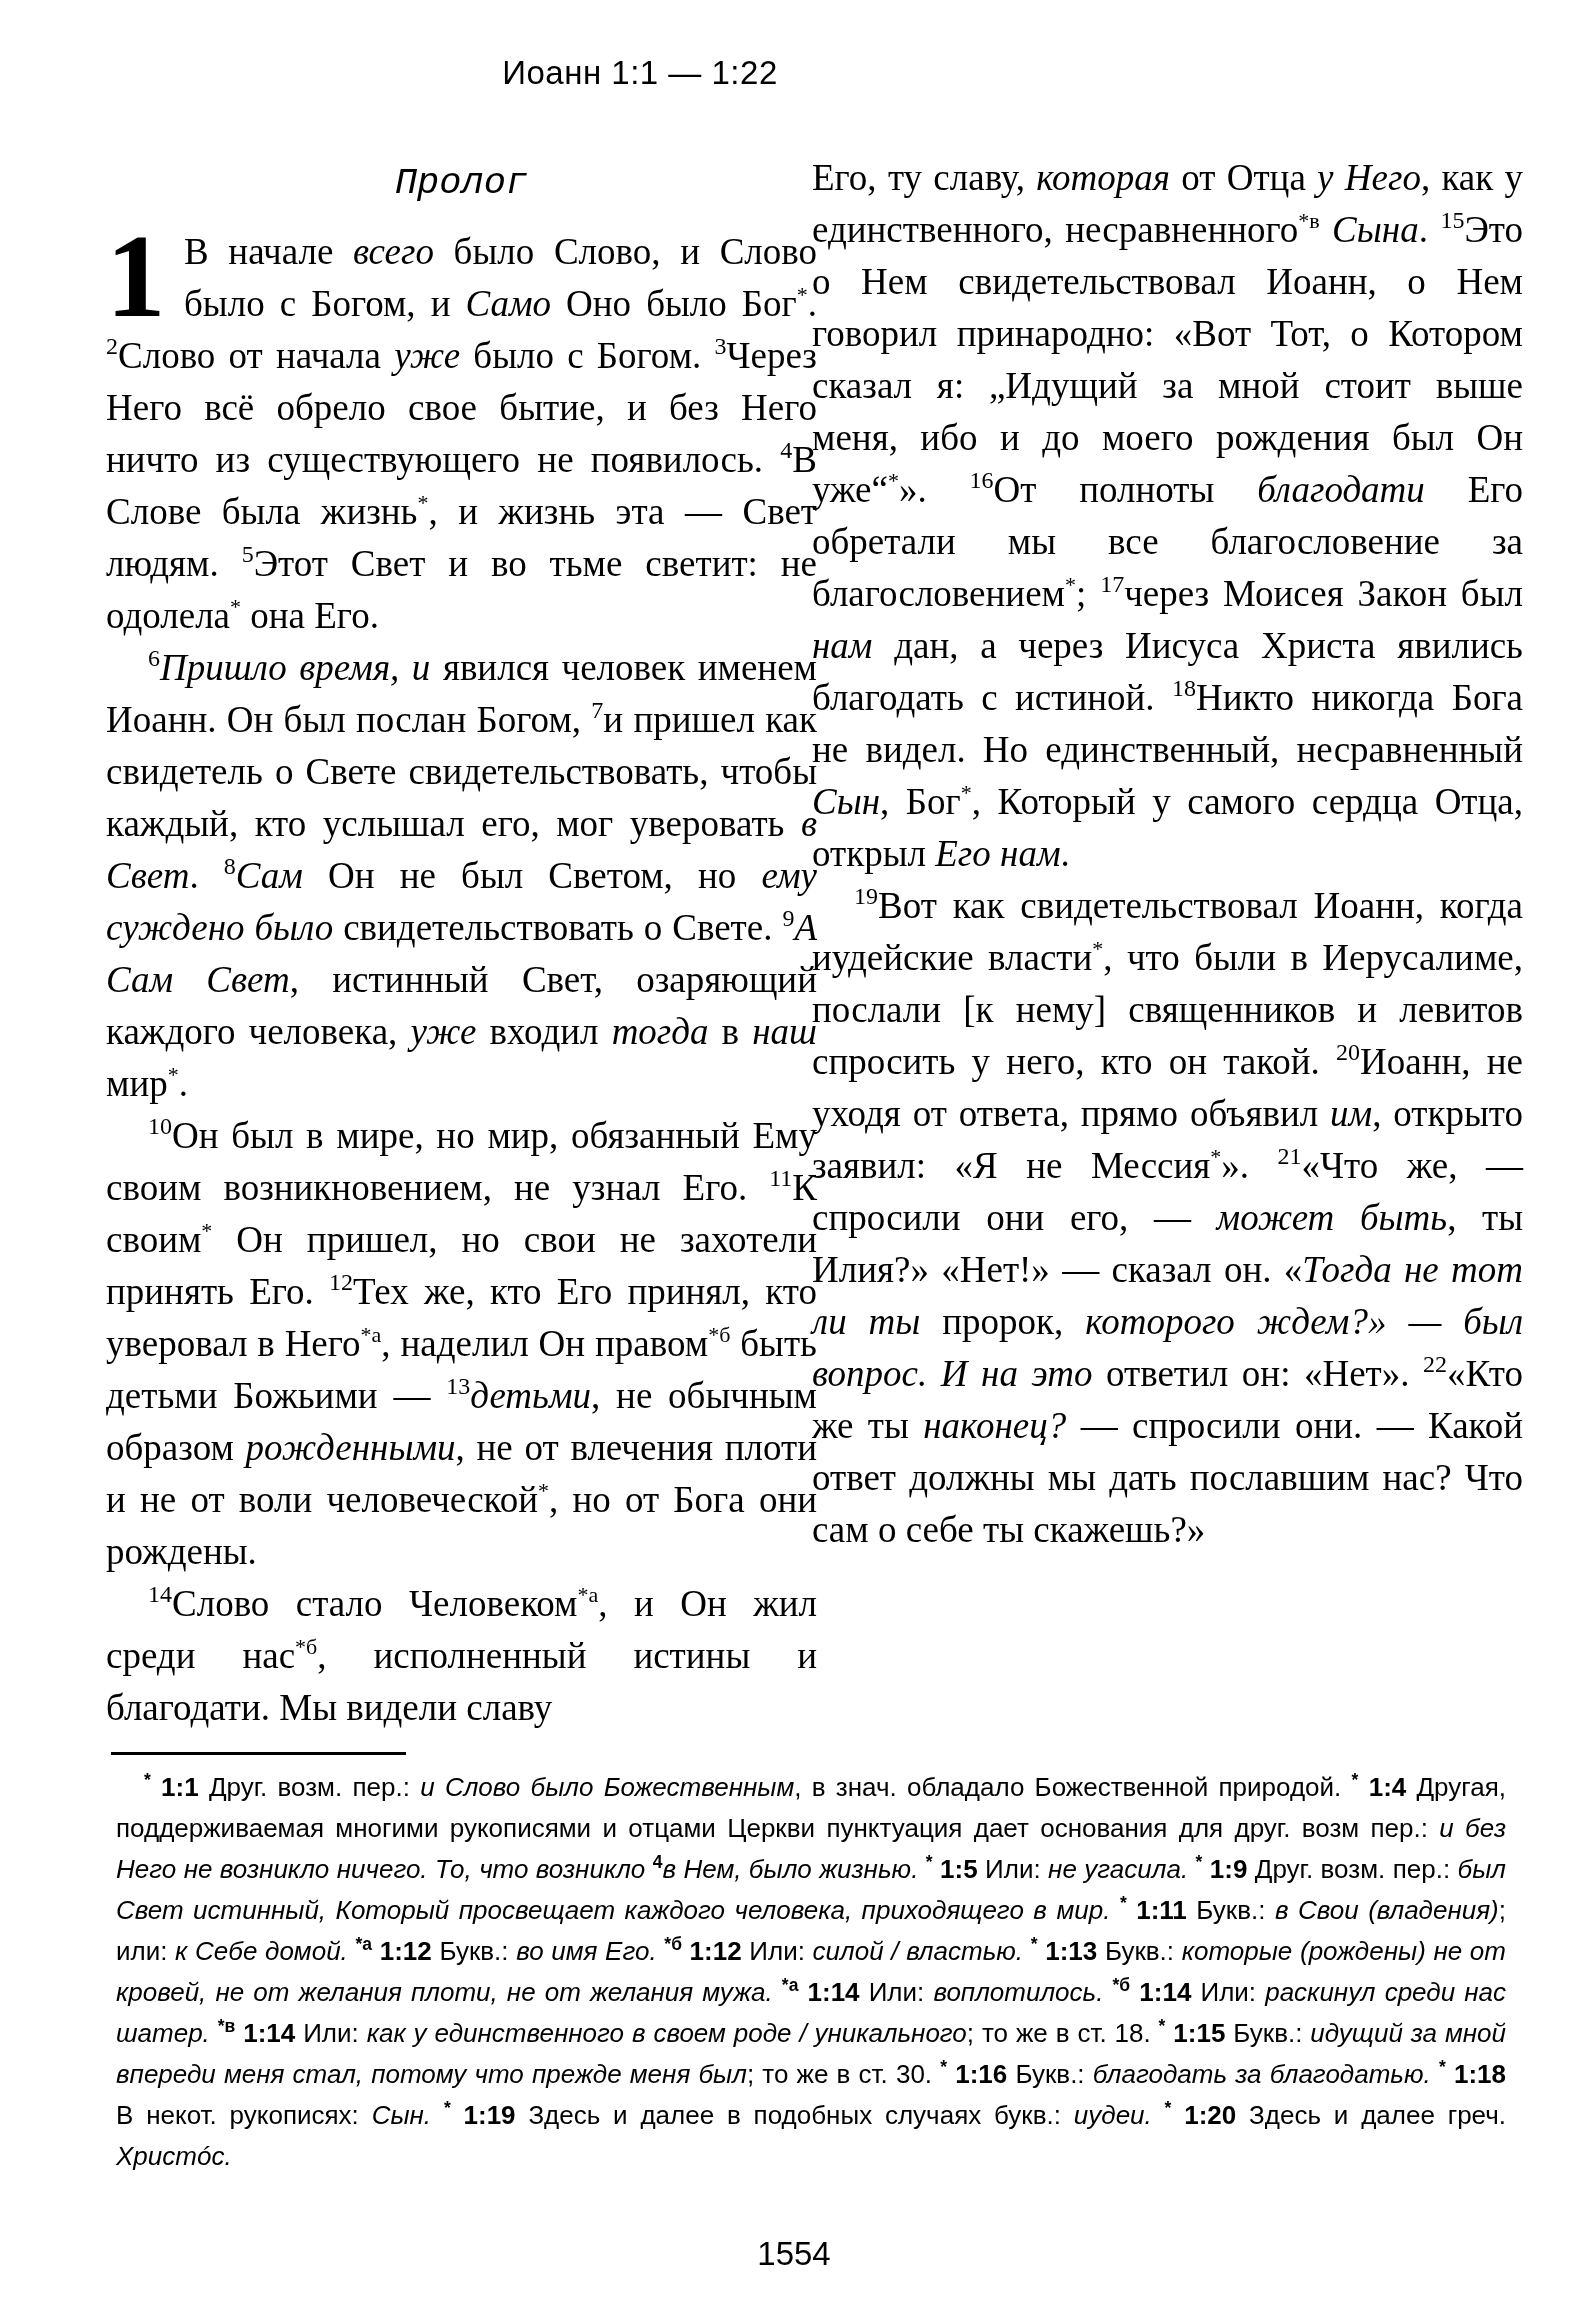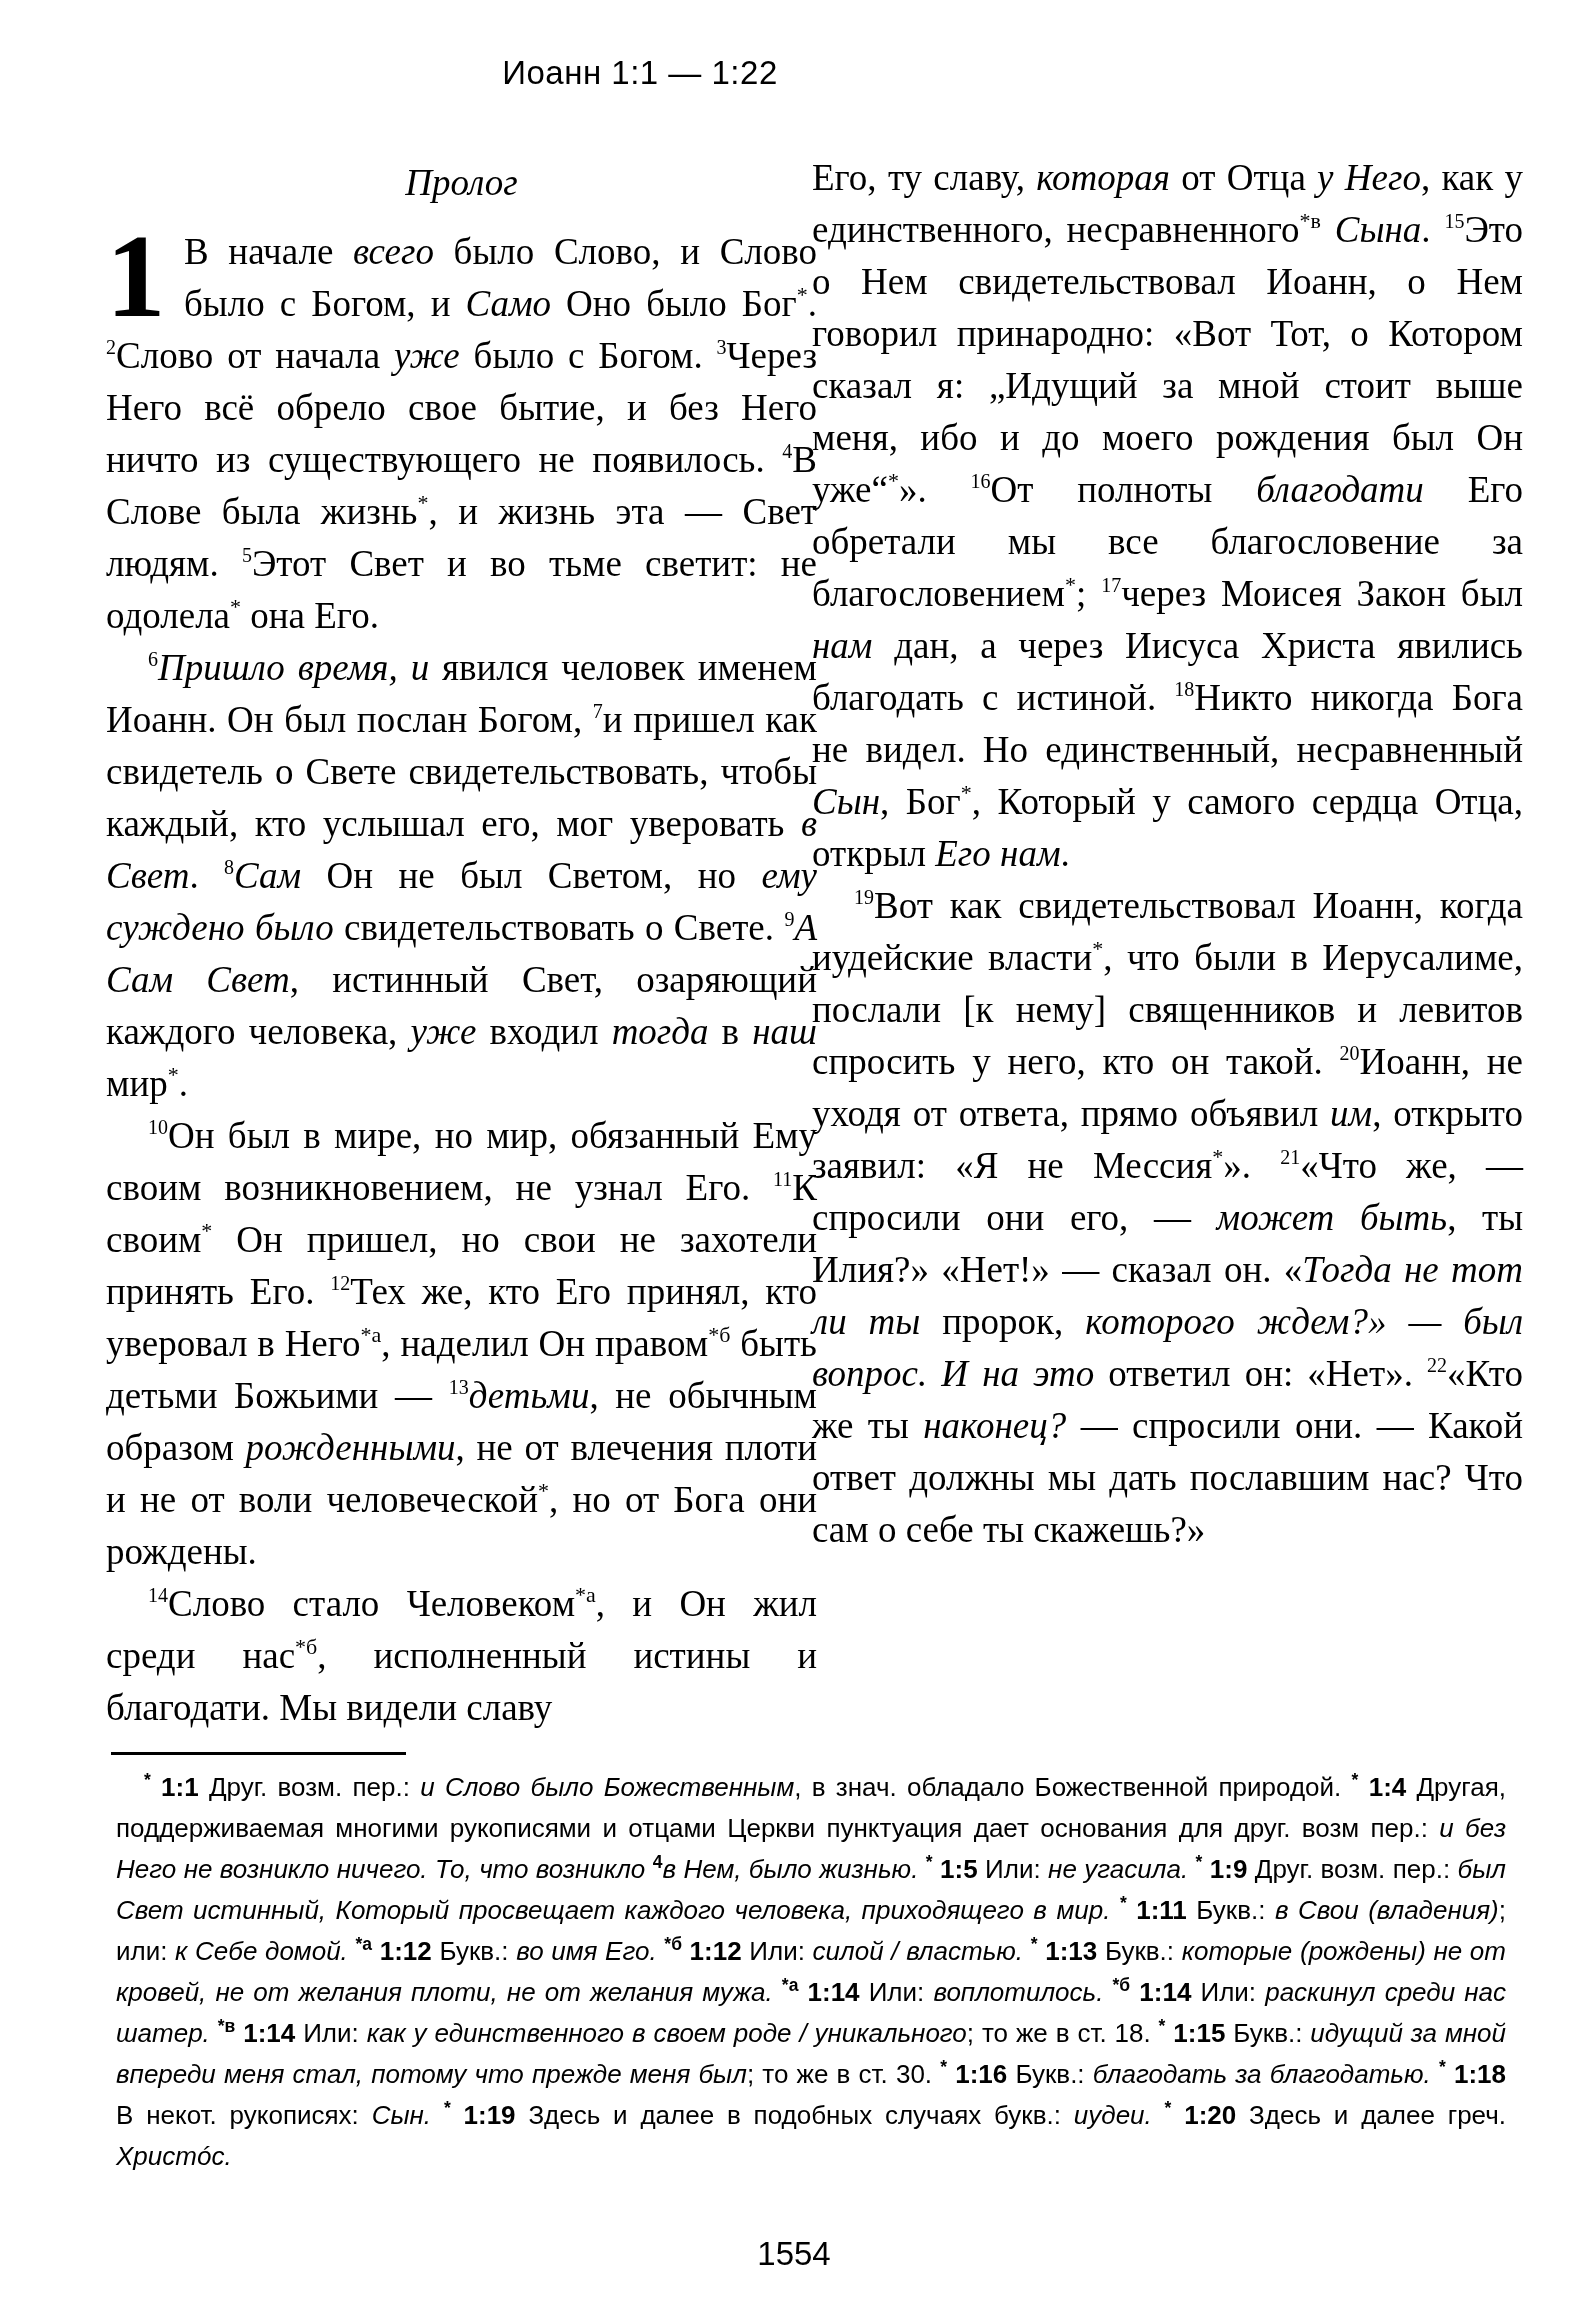"Пролог" .section-title.first { font-family: none -> Liberation Mono, monospace }
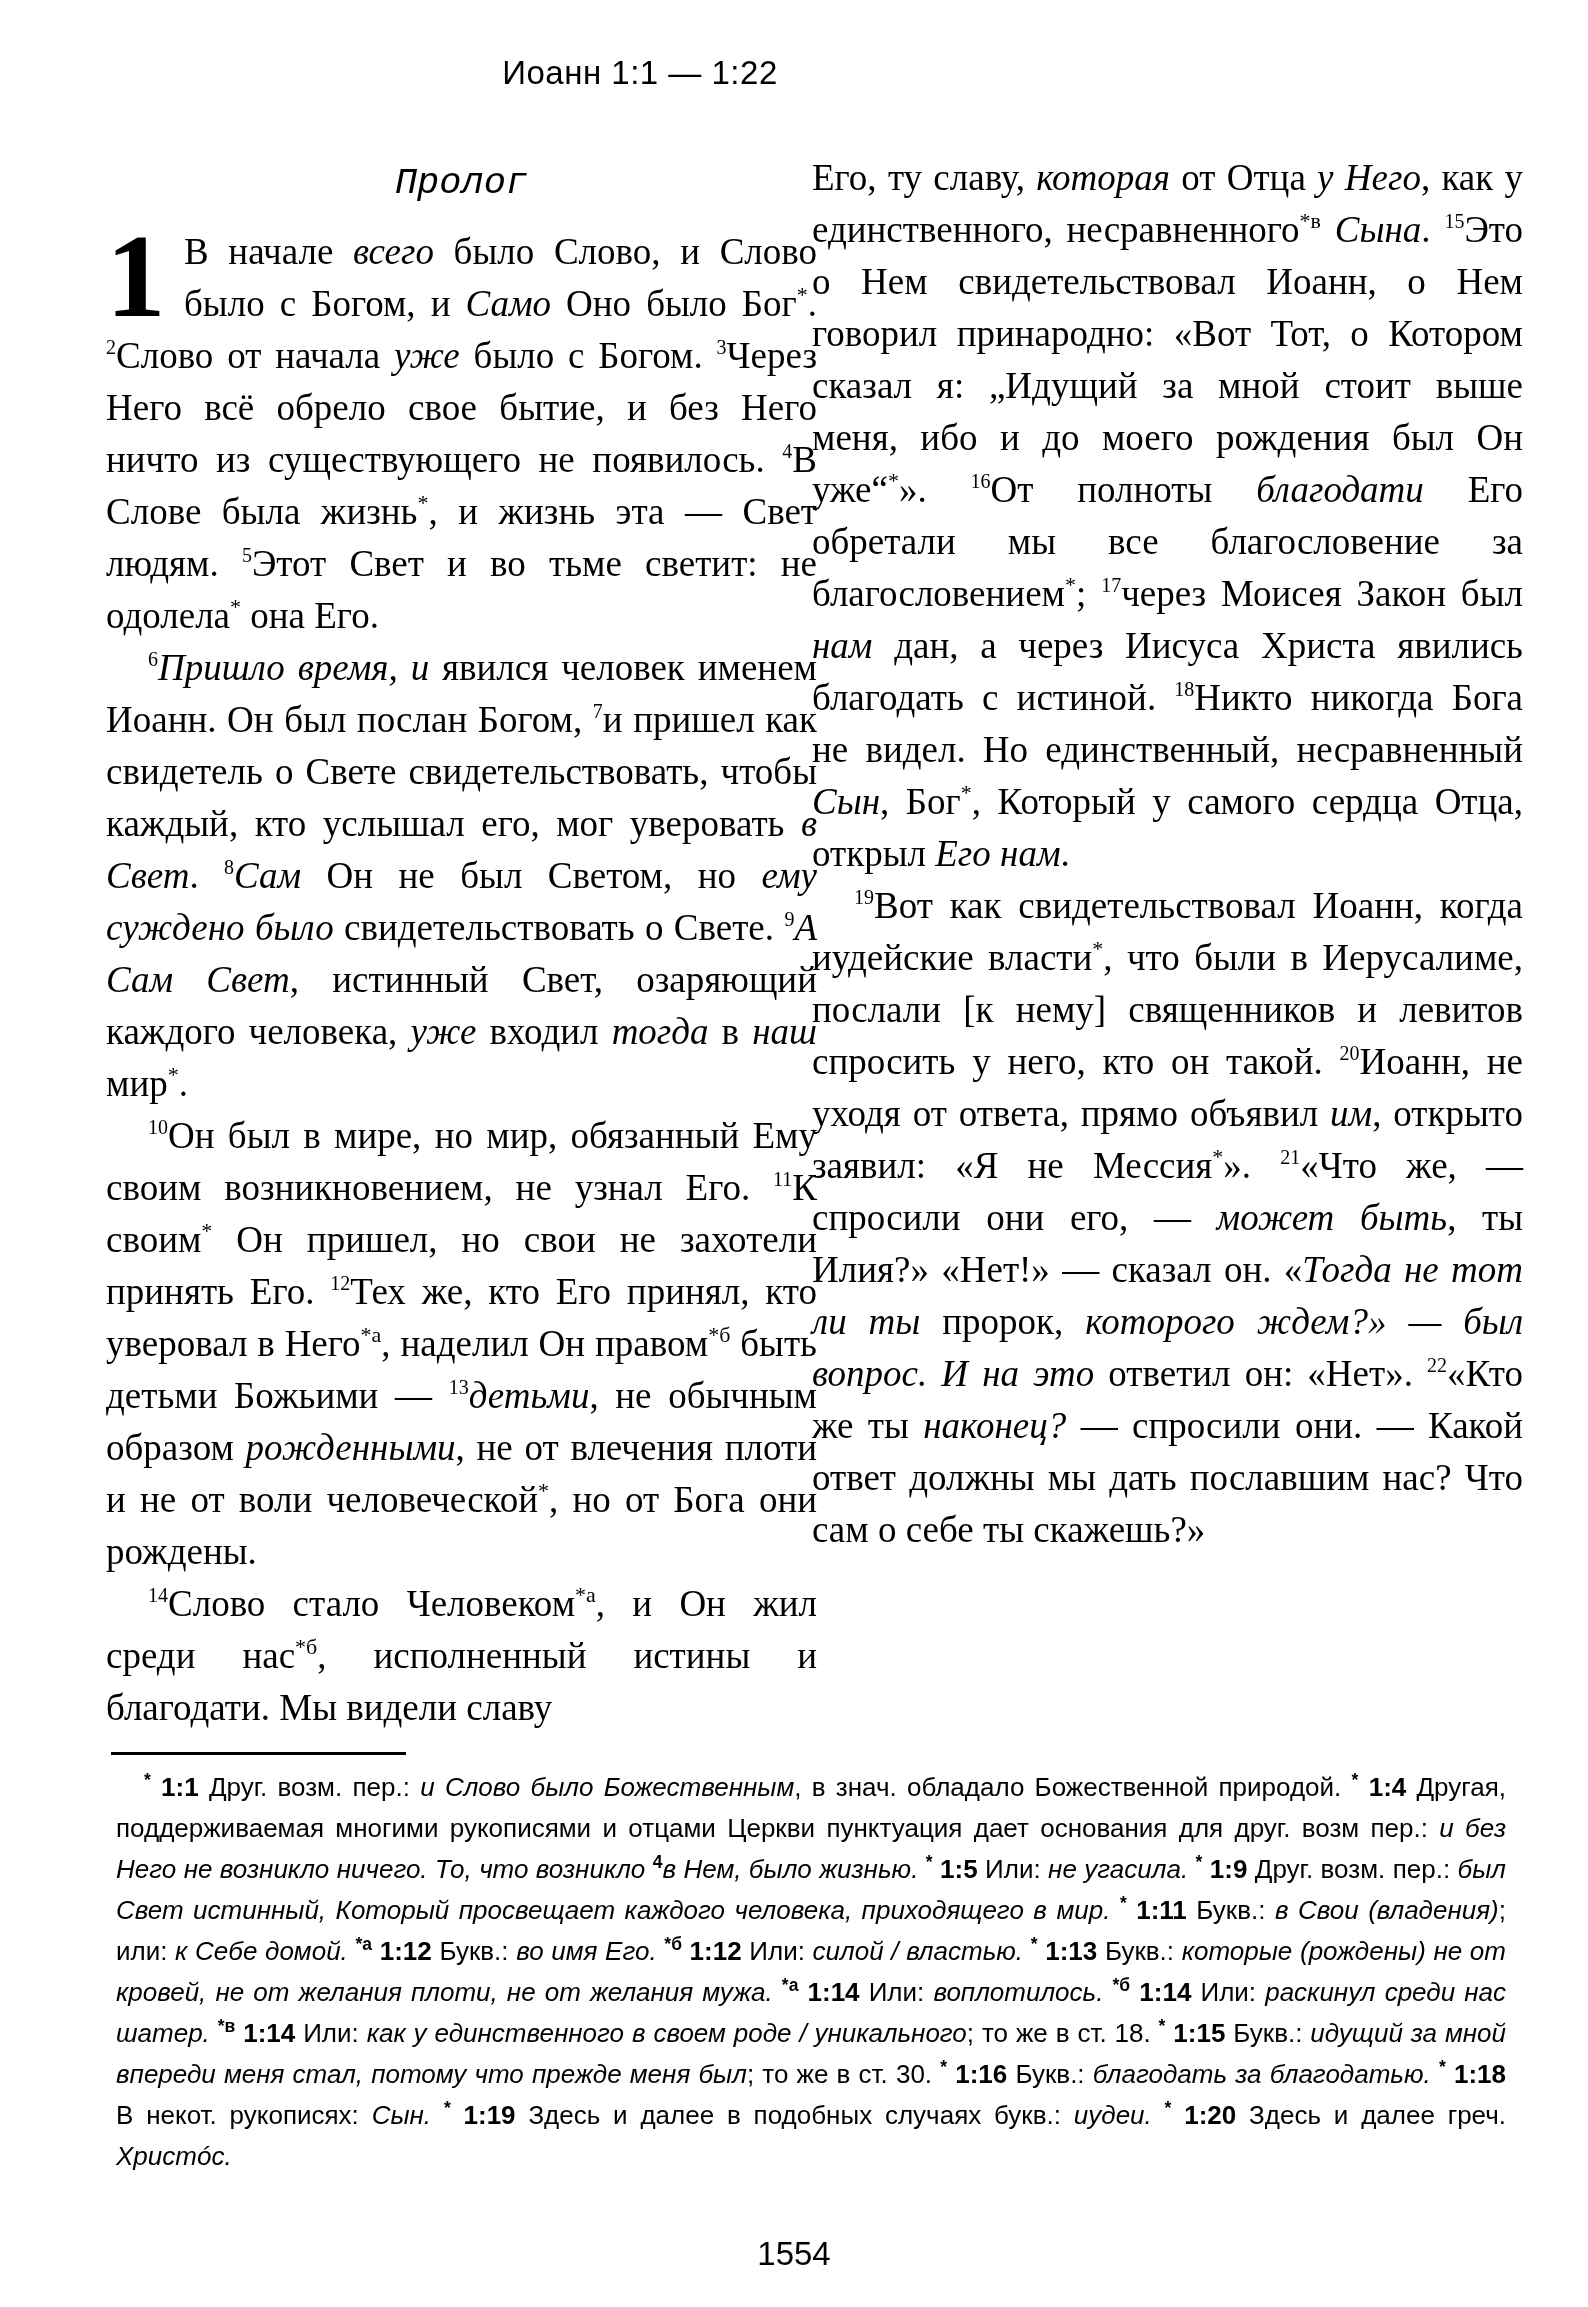"15" sup.v { font-size: 20px -> 24px }
